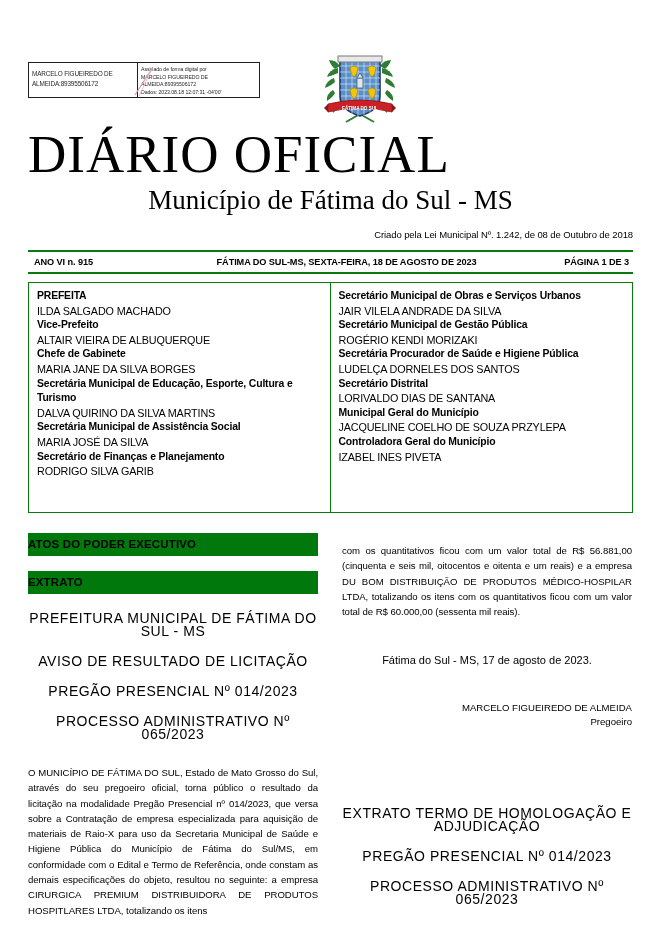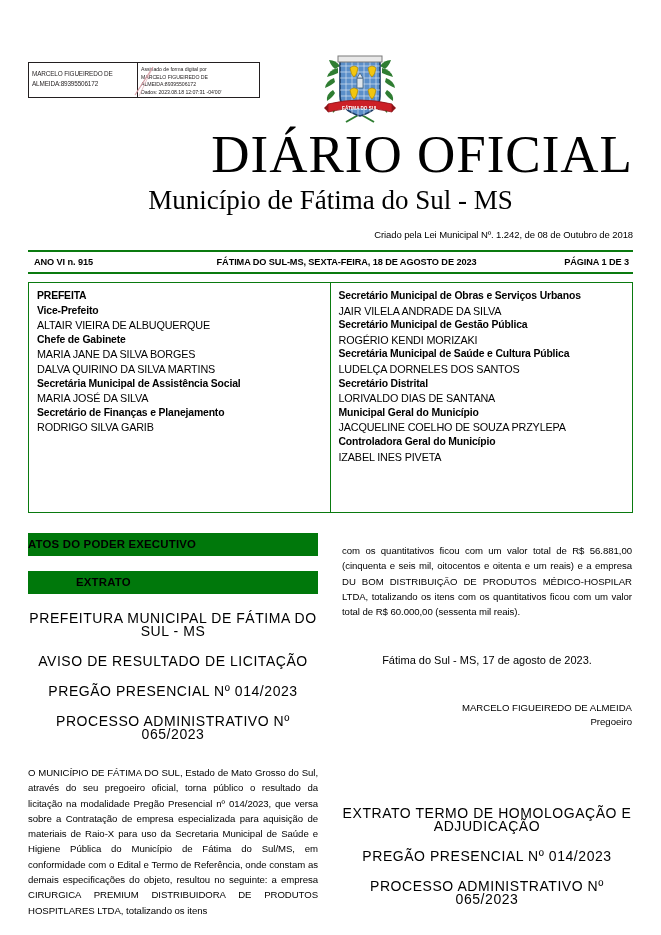"DIÁRIO OFICIAL" .doc-title { text-align: right -> left }
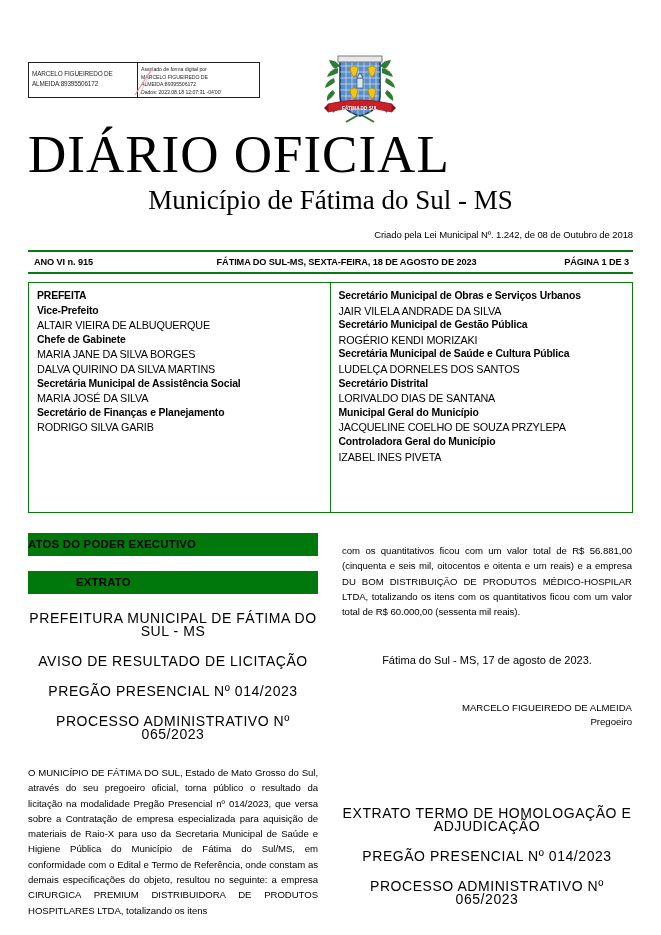"ILDA SALGADO MACHADO" div.off-name { html: none -> <div>ILDA SALGADO MACHADO</div> }
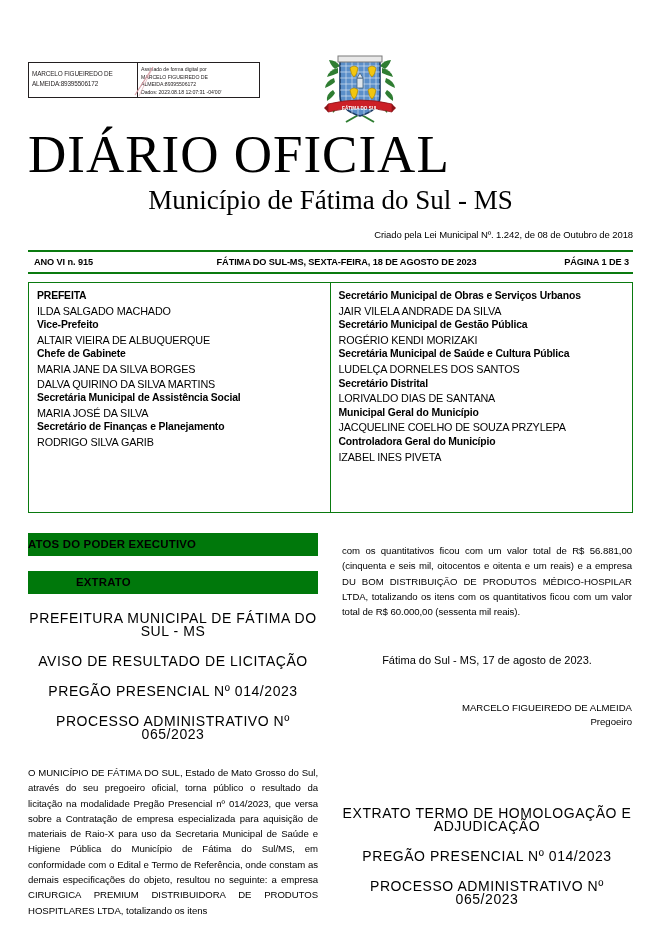"Secretária Municipal de Saúde e" div.off-role { text: Municipal de Saúde e Cultura -> Procurador de Saúde e Higiene }
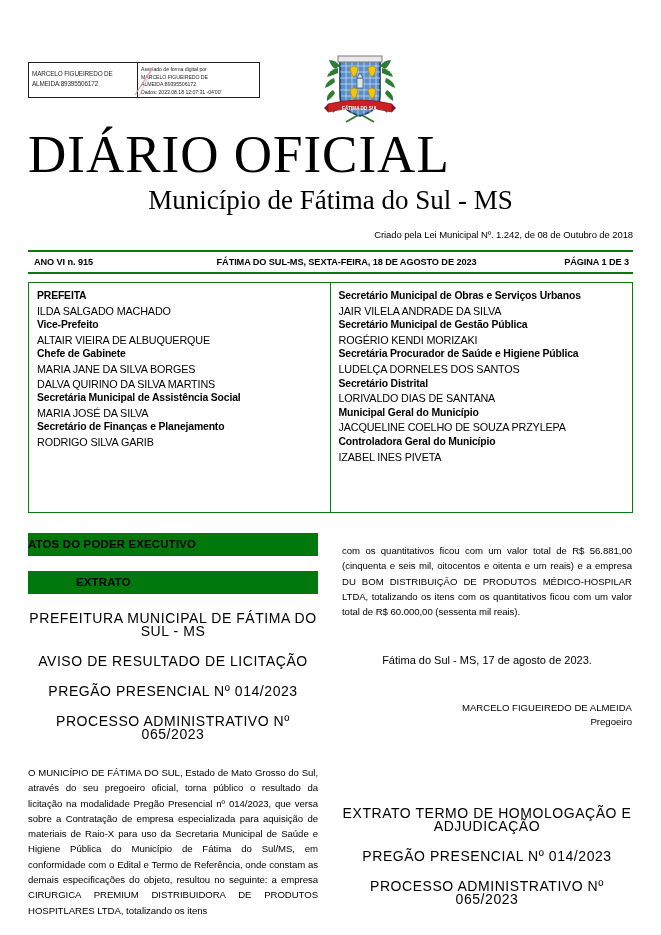"Secretária Municipal de Educação," div.off-role { html: none -> <div>Secretária Municipal de Educação, Esporte, Cultura e Turismo</div> }
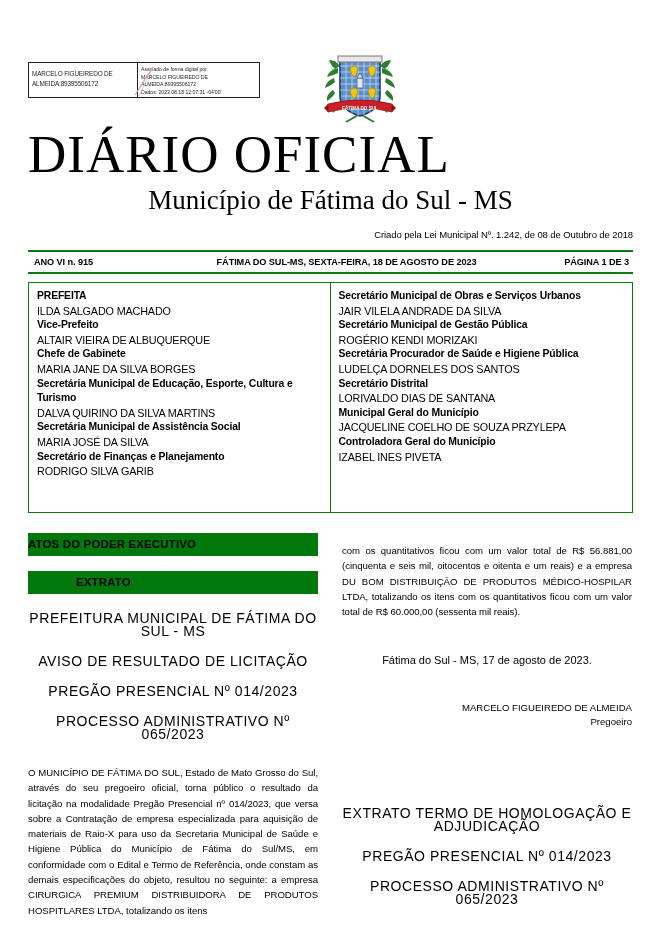"EXTRATO" .greenbar + .greenbar { padding-left: 48px -> none }
